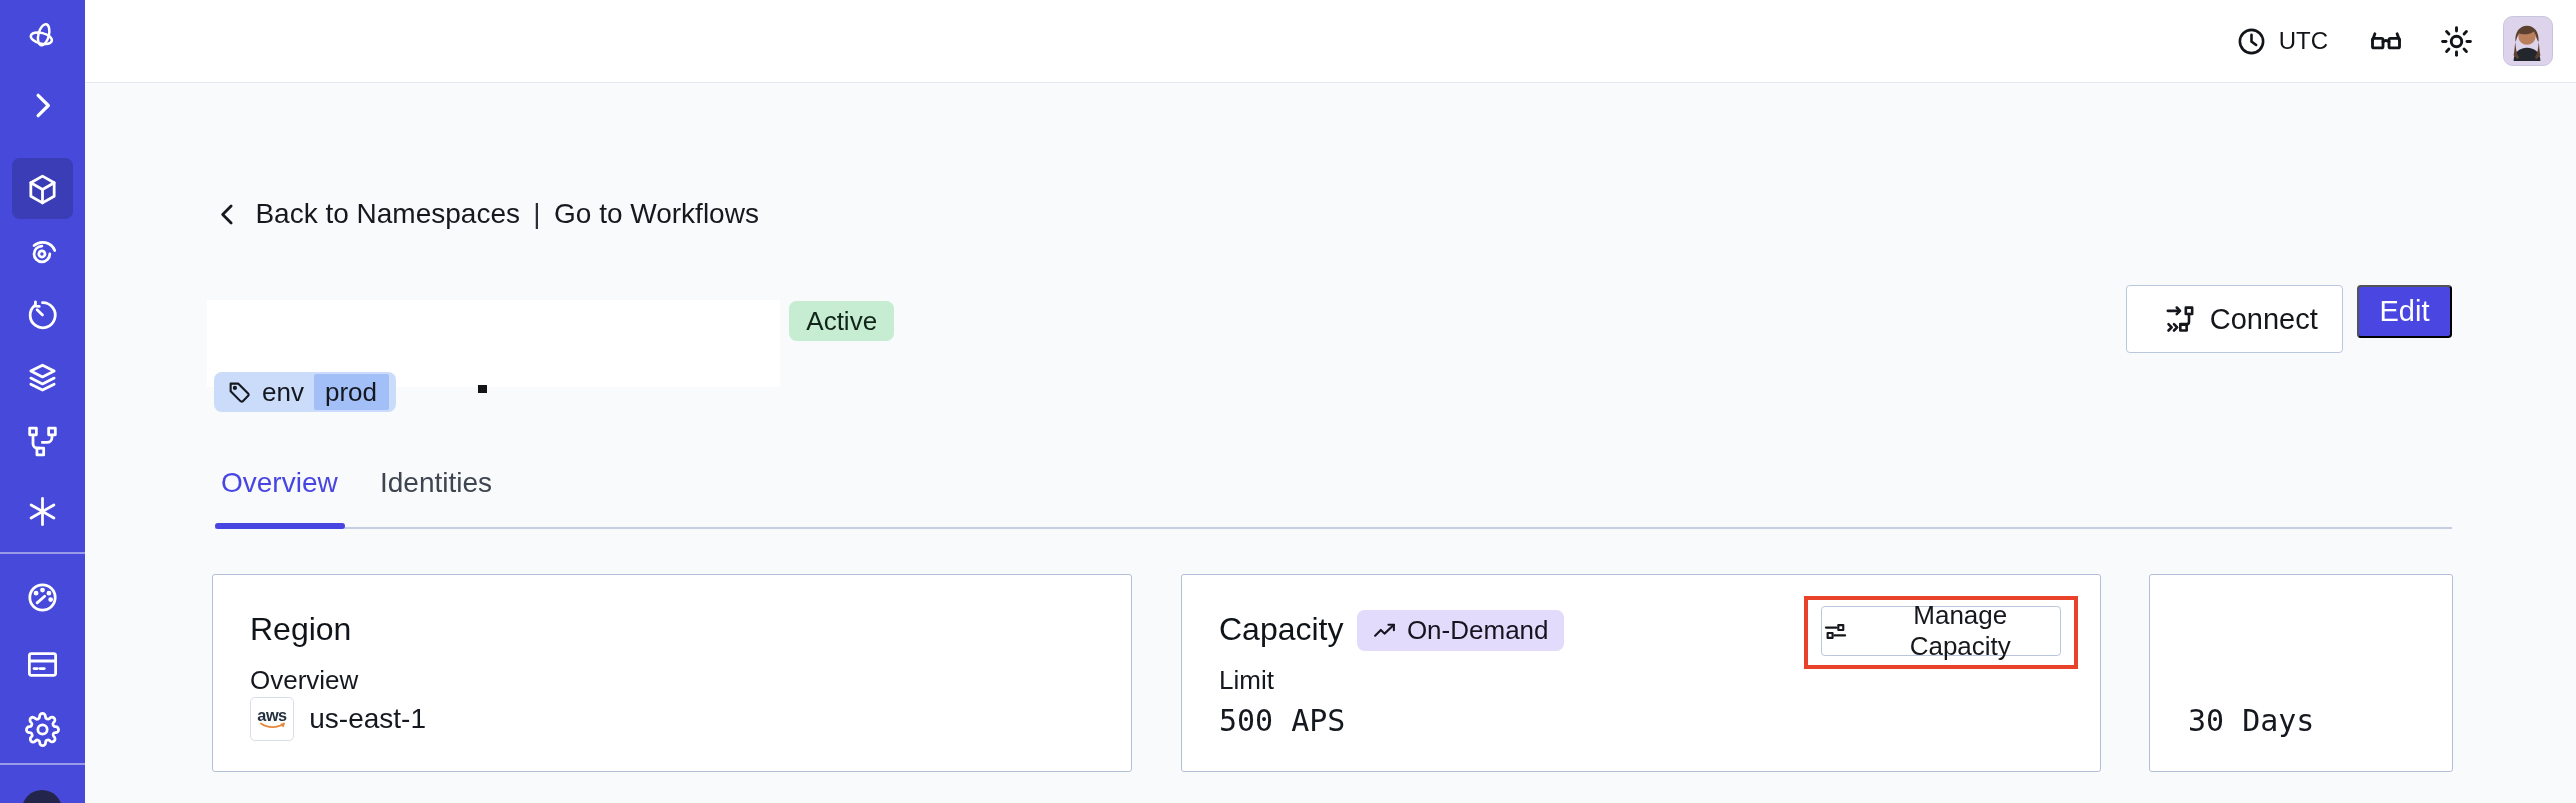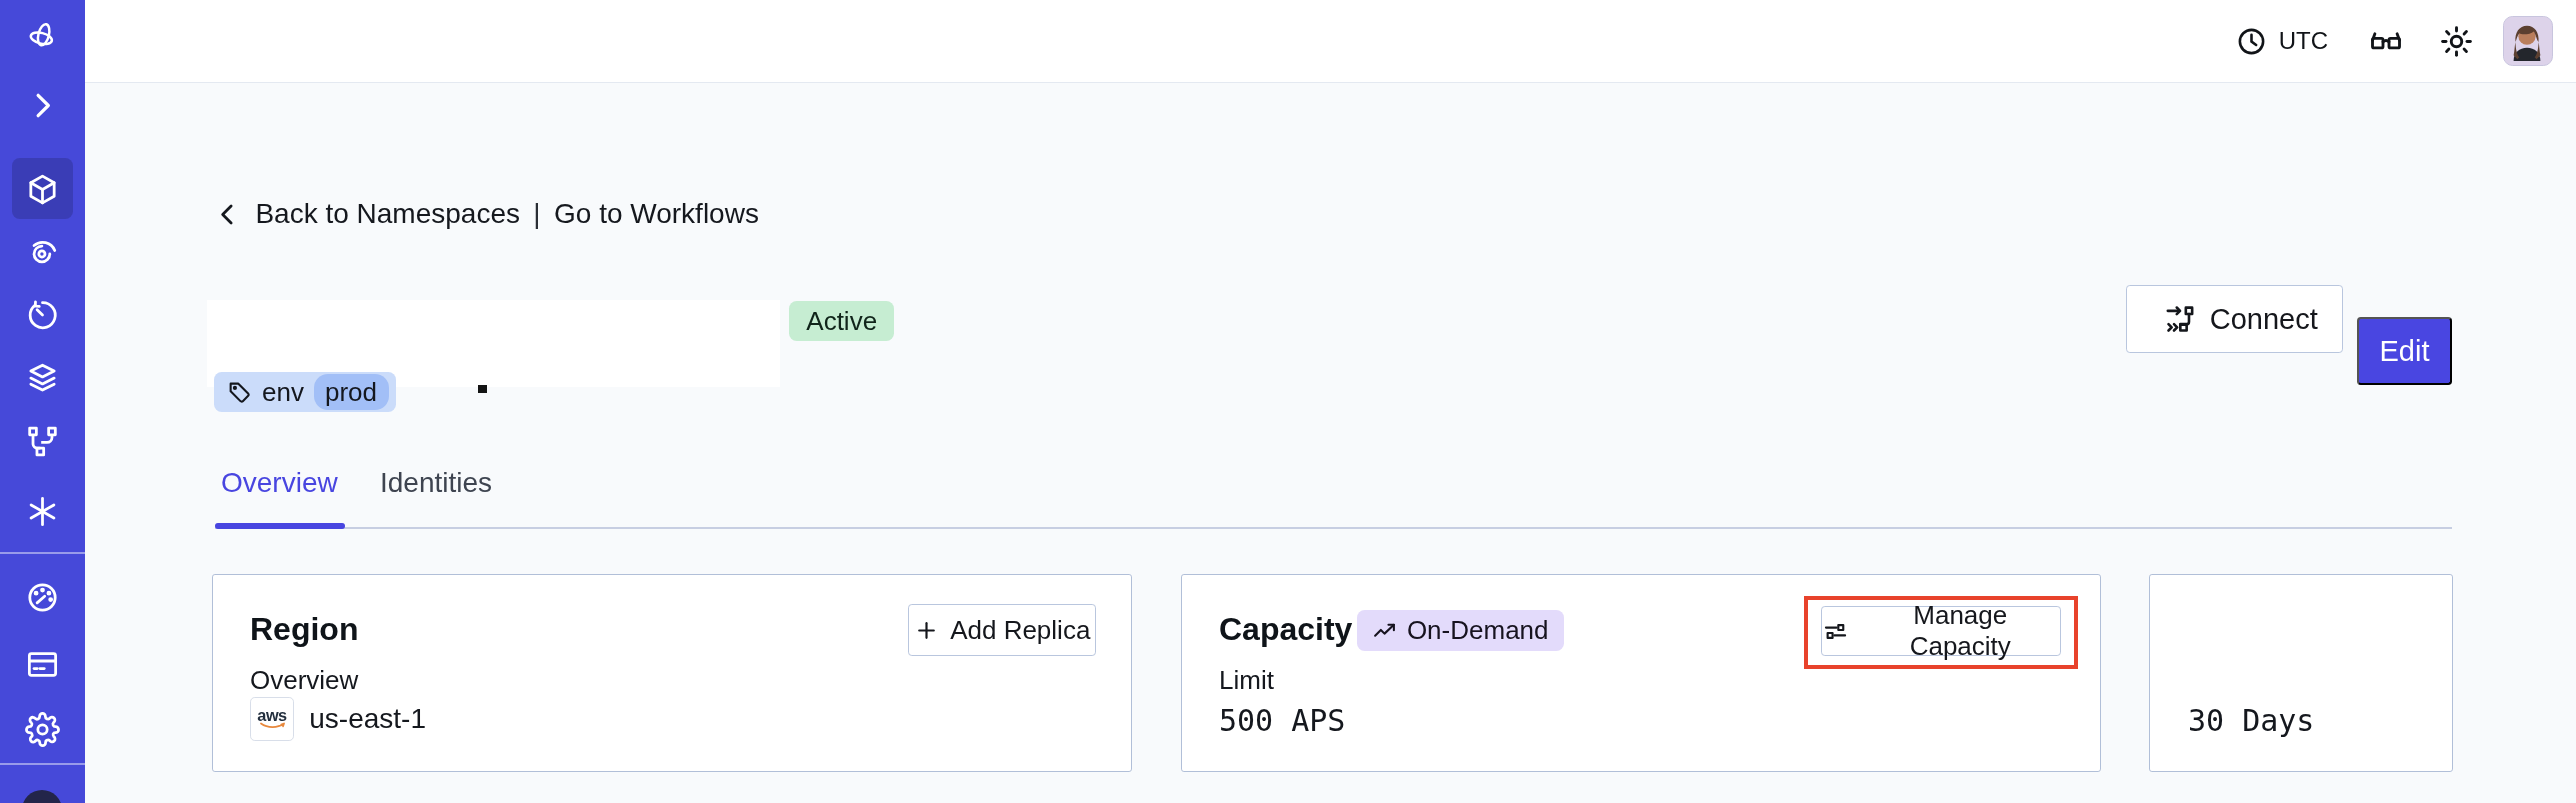"Edit" .btn-edit { height: 68px -> 53px; margin-top: 32px -> none }
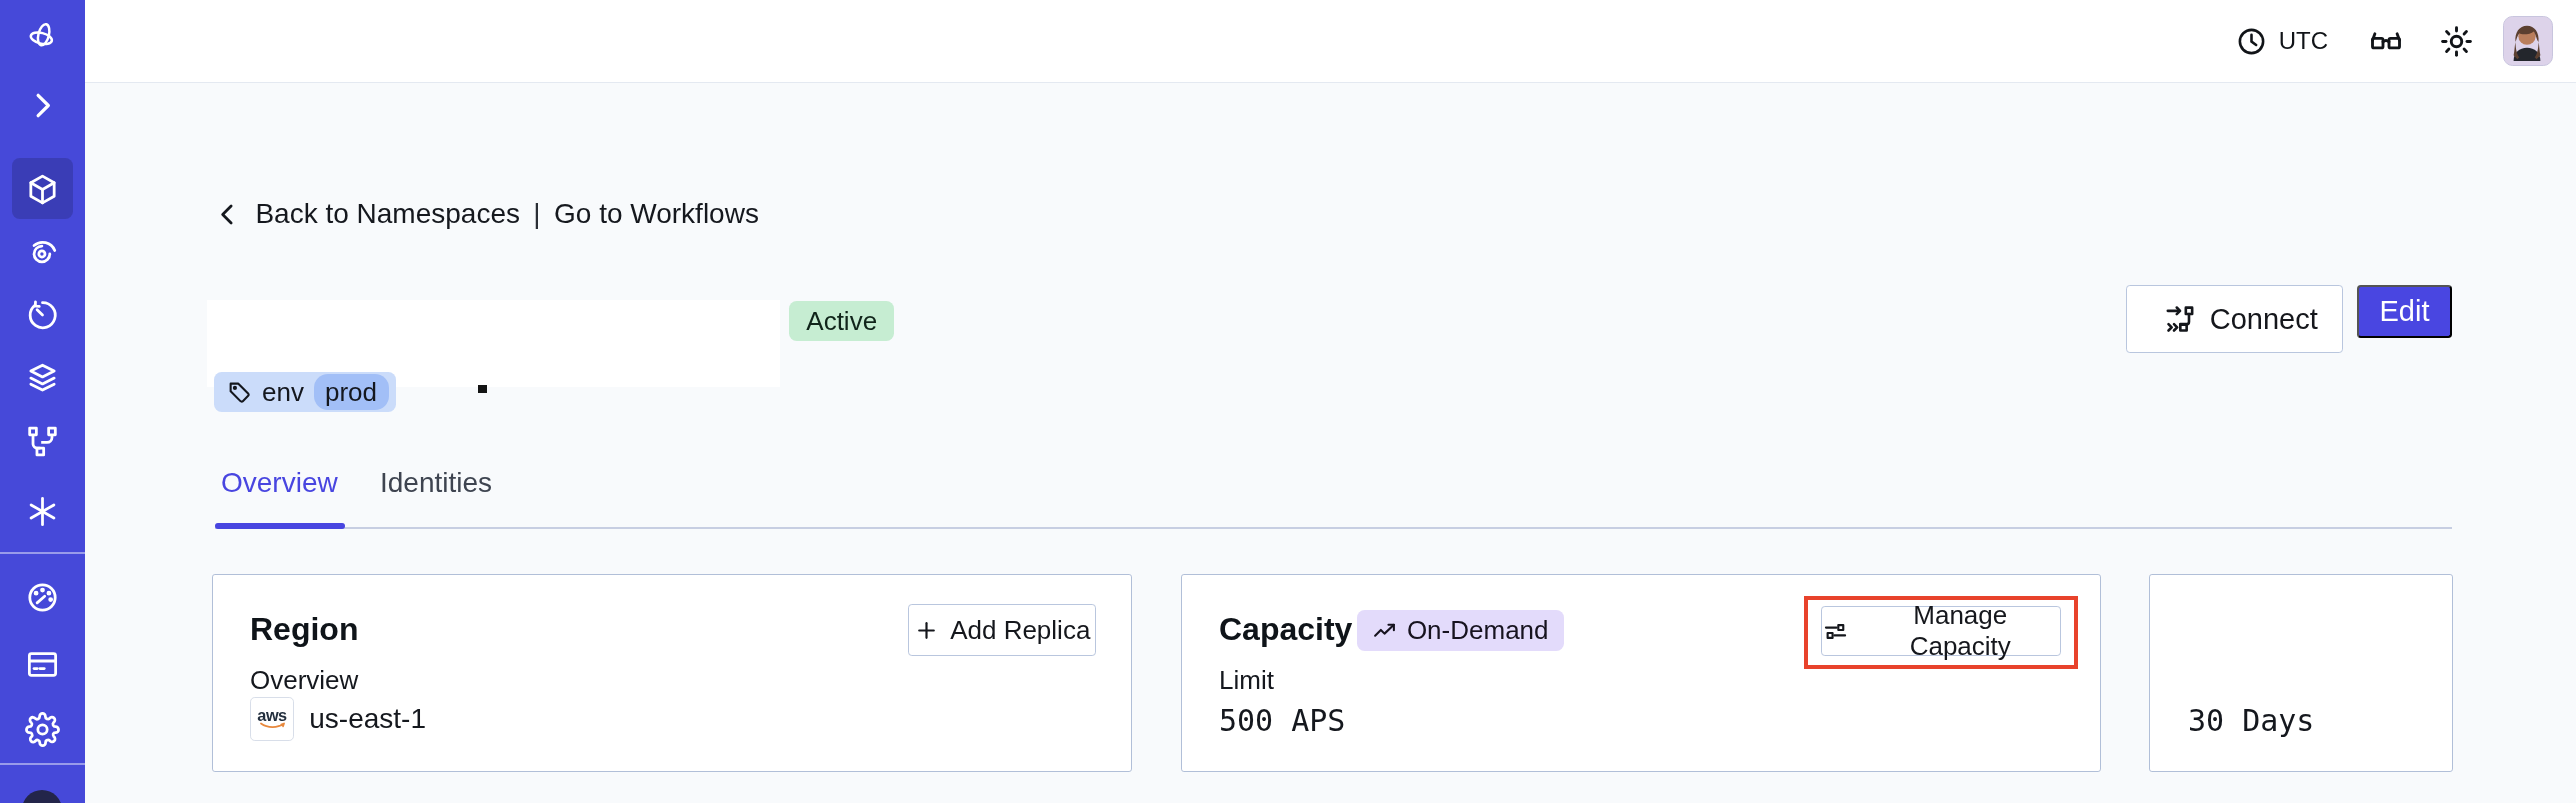"prod" .tag-chip { border-radius: 14px -> 2px }
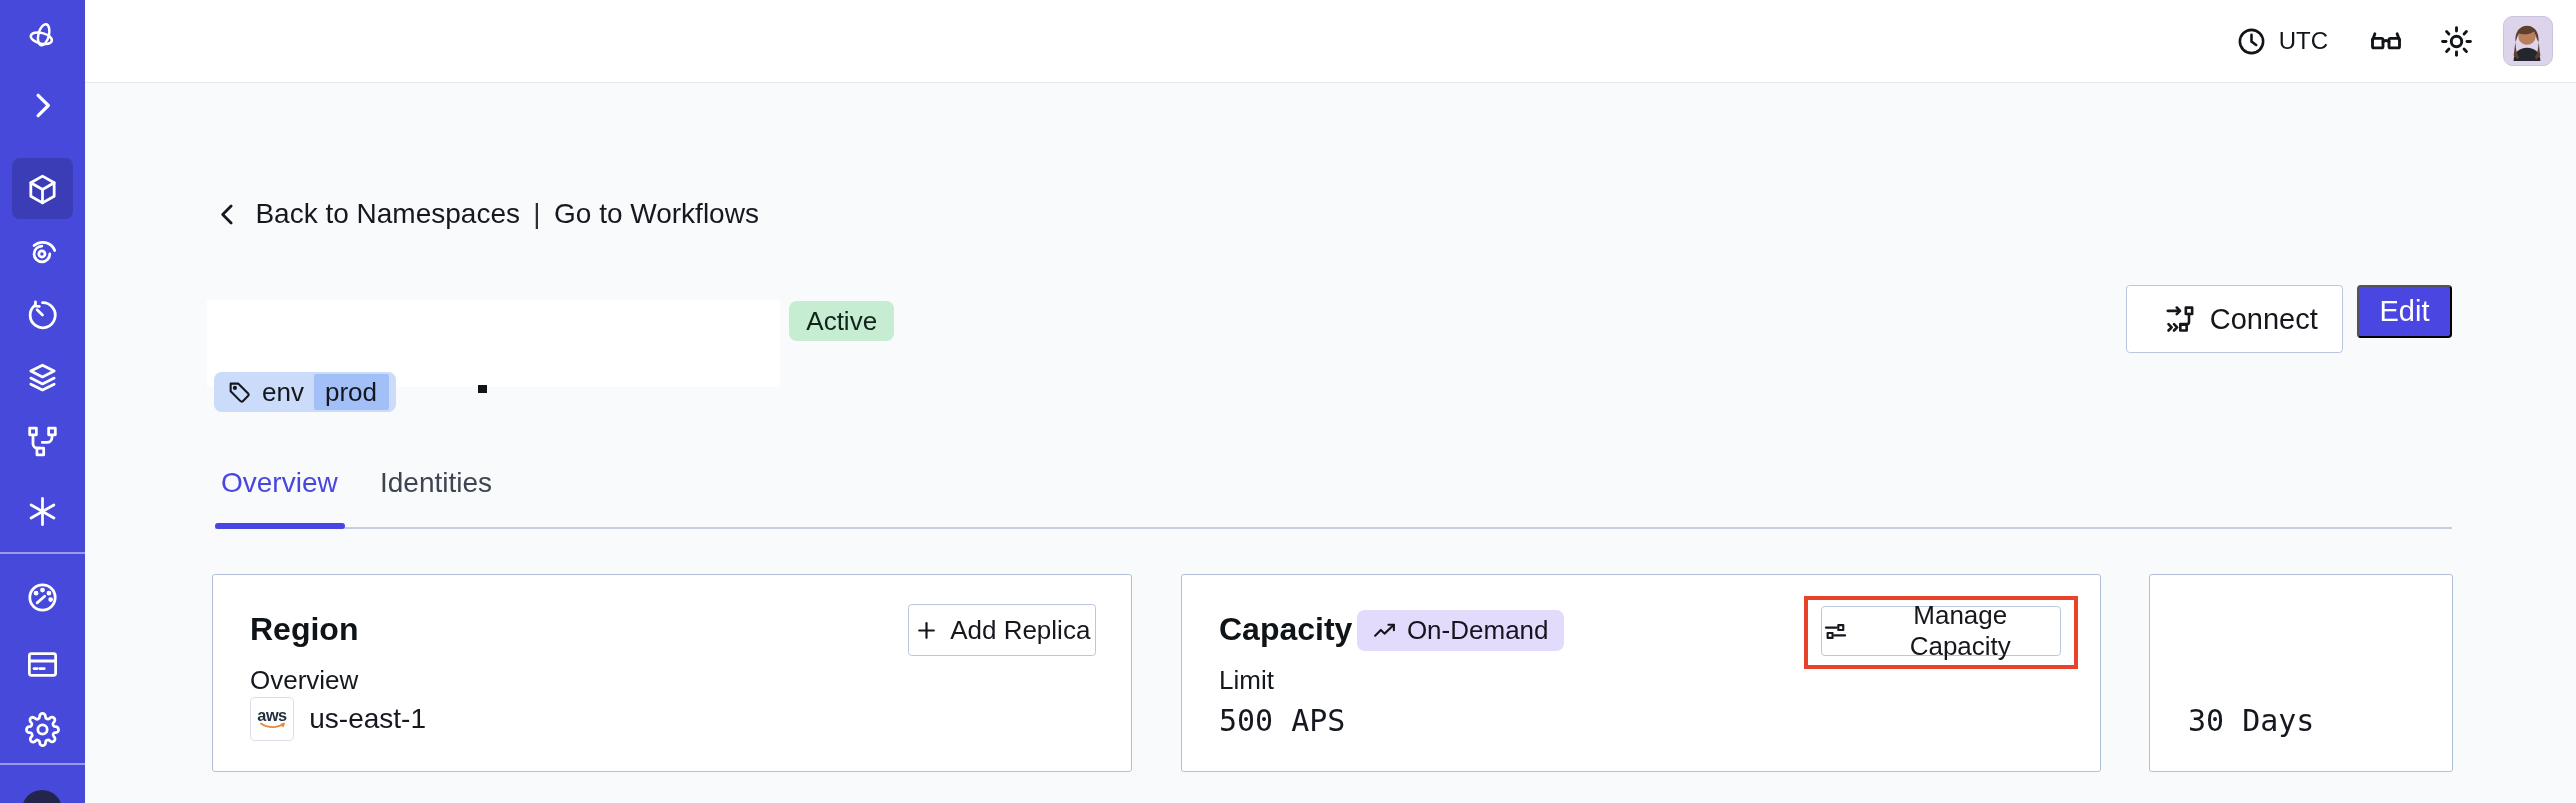"Region" .card-title { font-weight: 700 -> 400 }
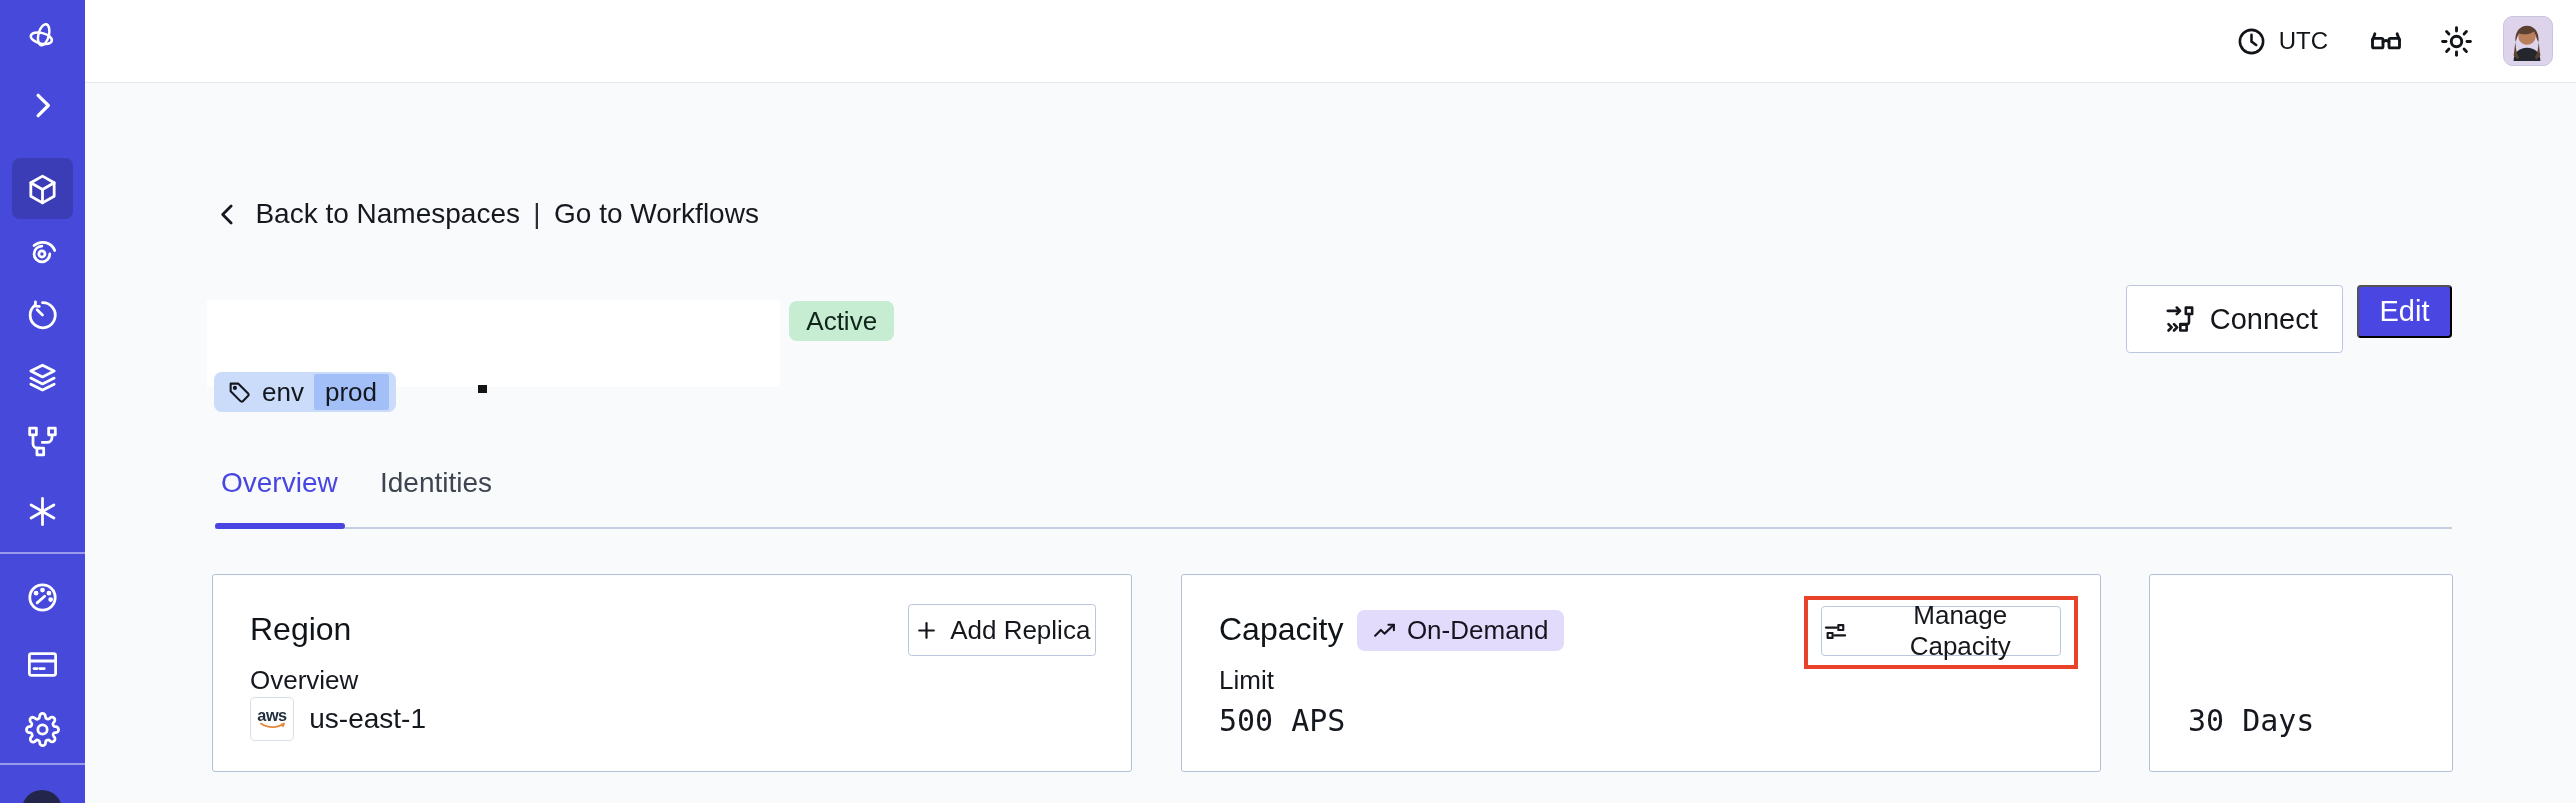"Add Replica" button.btn-small { html: <button> <span> <svg> <path></path> <path></path> </svg> </span> <span>Add Replica</span> </button> -> none }
